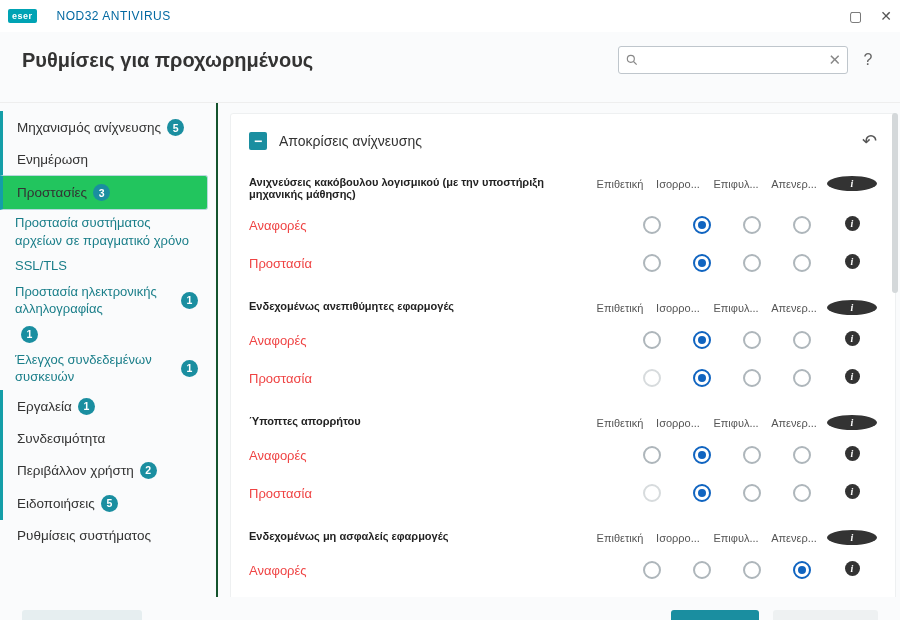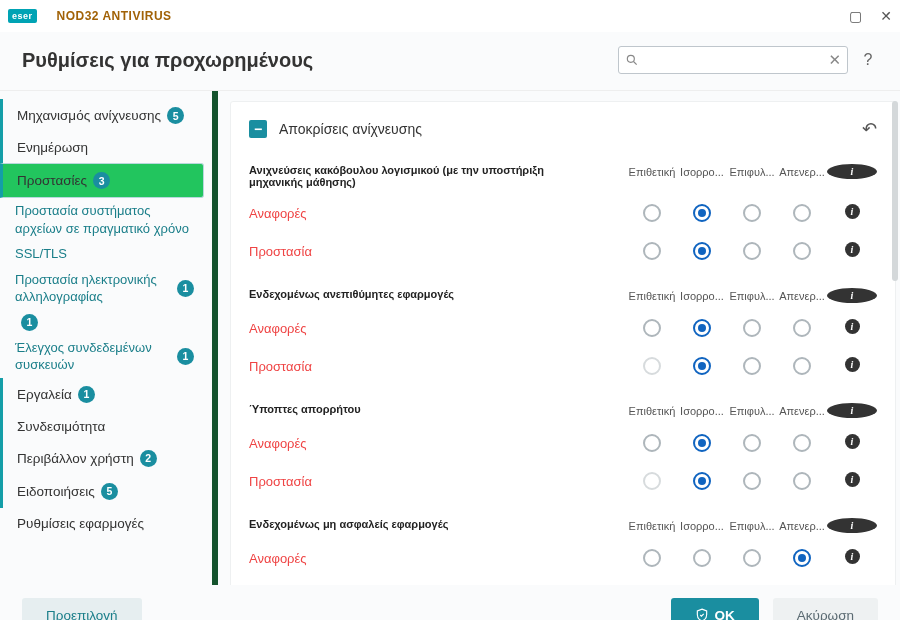"NOD32 ANTIVIRUS" .brand-name { color: #a16207 -> #0369a1; font-weight: 700 -> 400 }
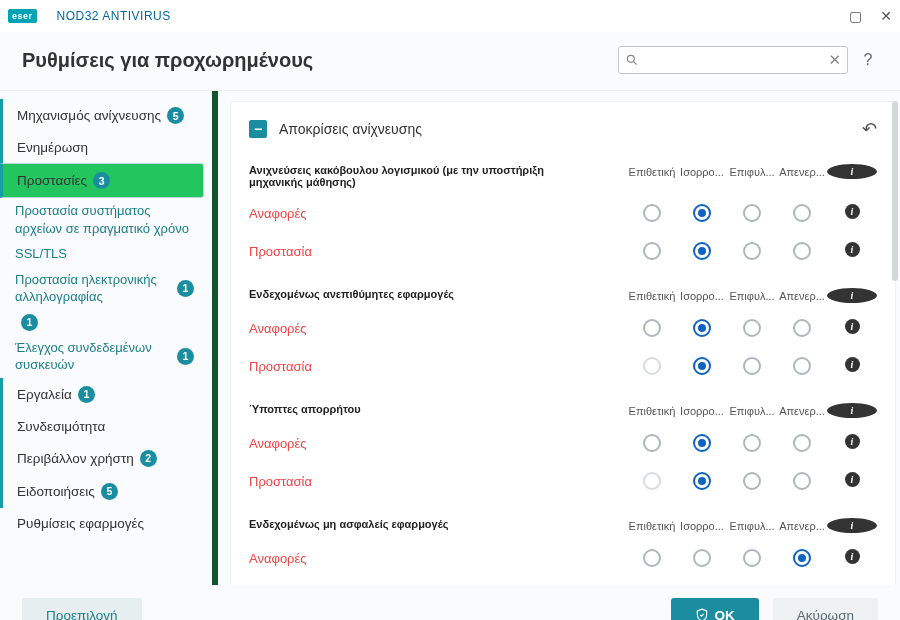"Ρυθμίσεις για προχωρημένους" .header { padding: 14px 22px 16px -> 14px 22px 28px }
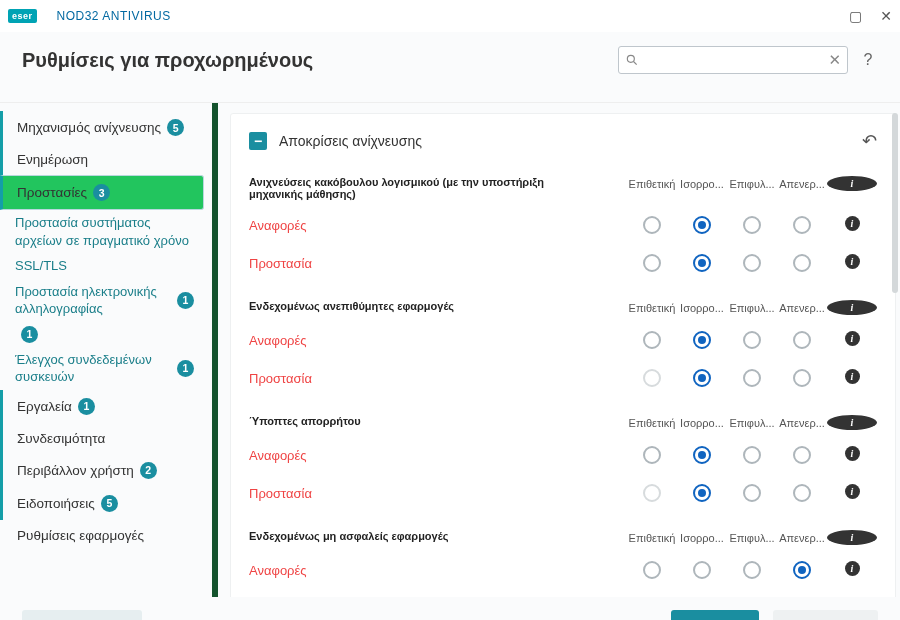"Μηχανισμός ανίχνευσης" .sidebar { border-right: 6px solid #14532d -> 2px solid #14532d }
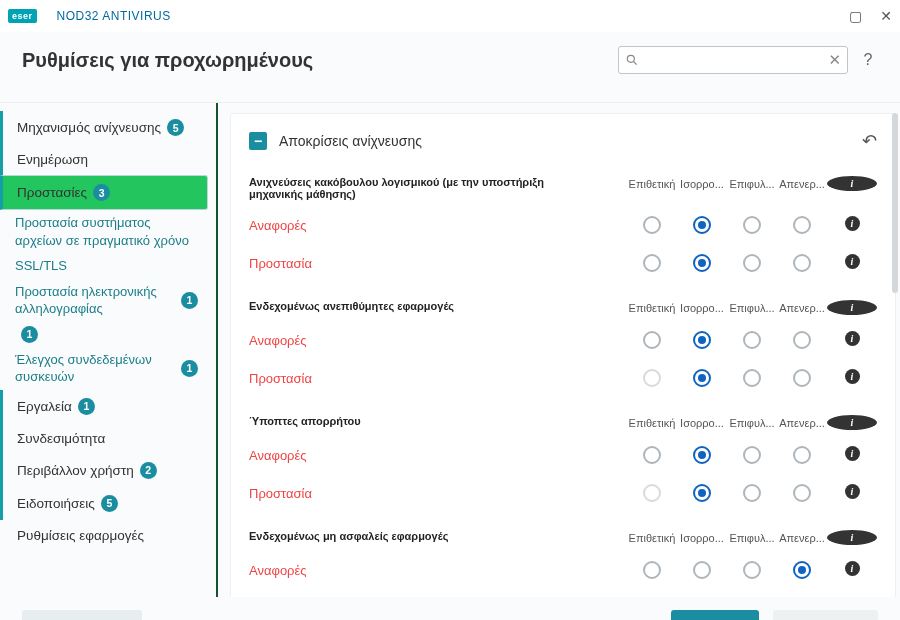"Επιθετική" .col-labels { gap: 0 -> 8px }
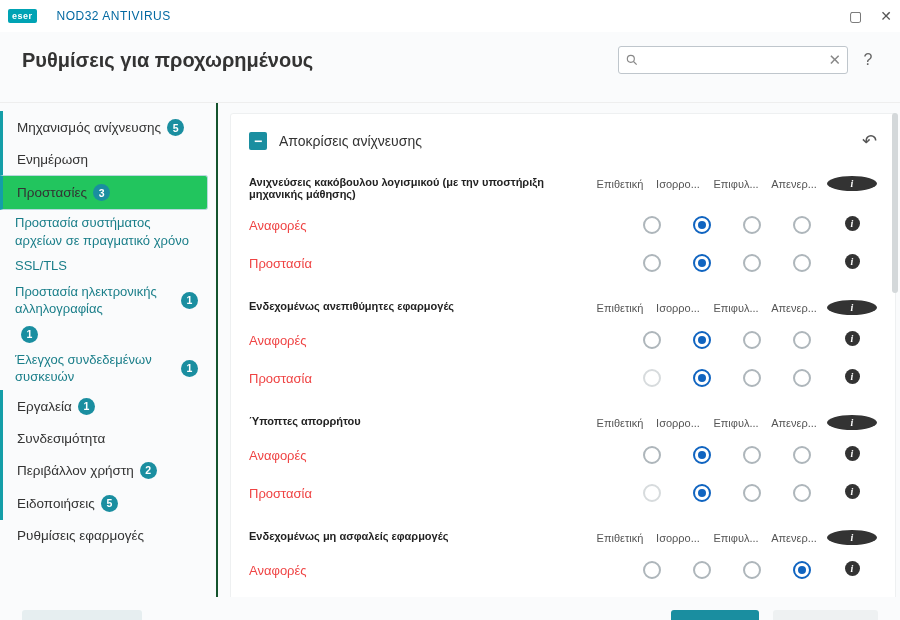"Ρυθμίσεις εφαρμογές" span { text: εφαρμογές -> συστήματος }
